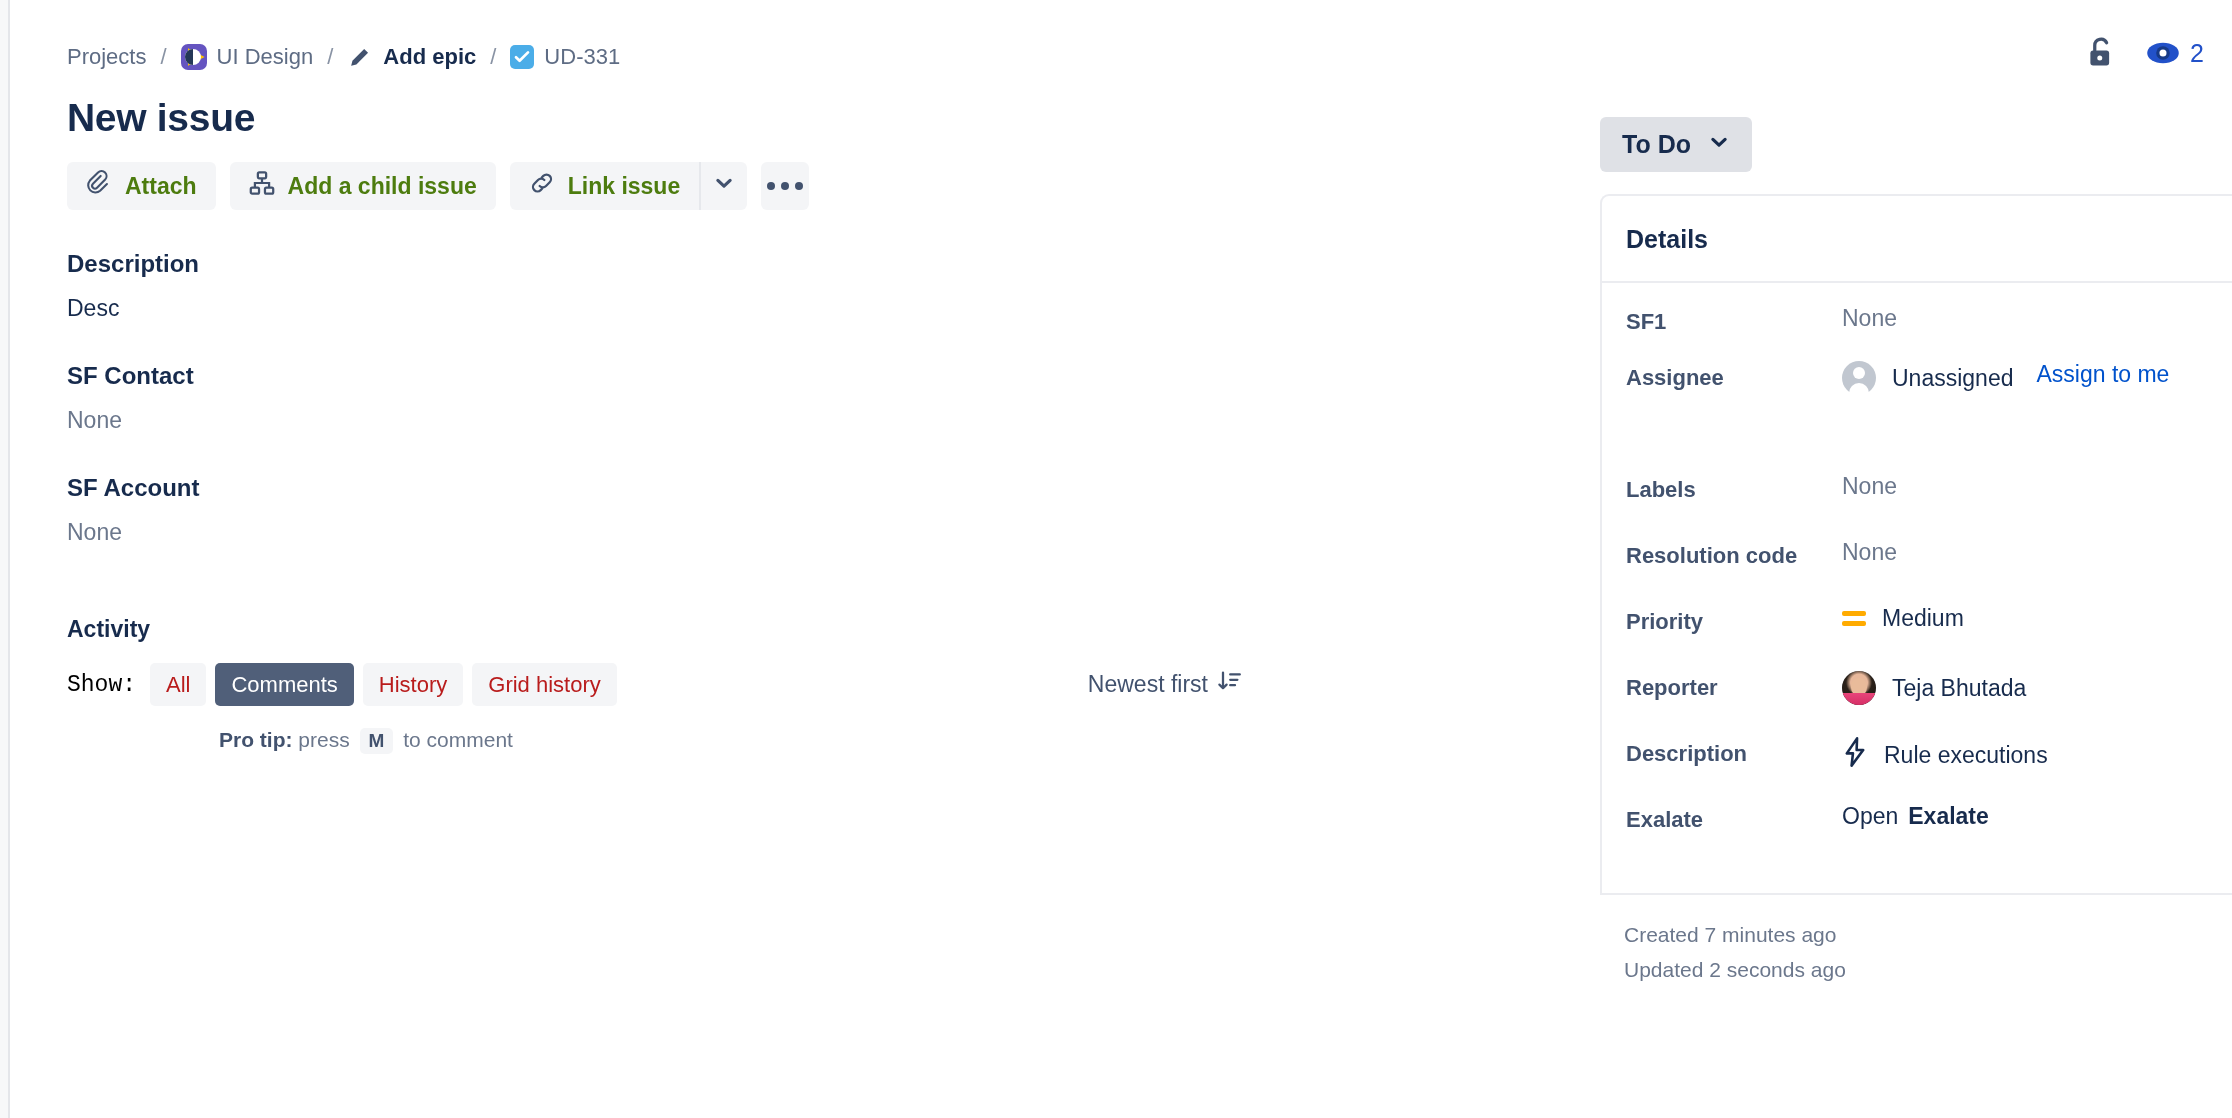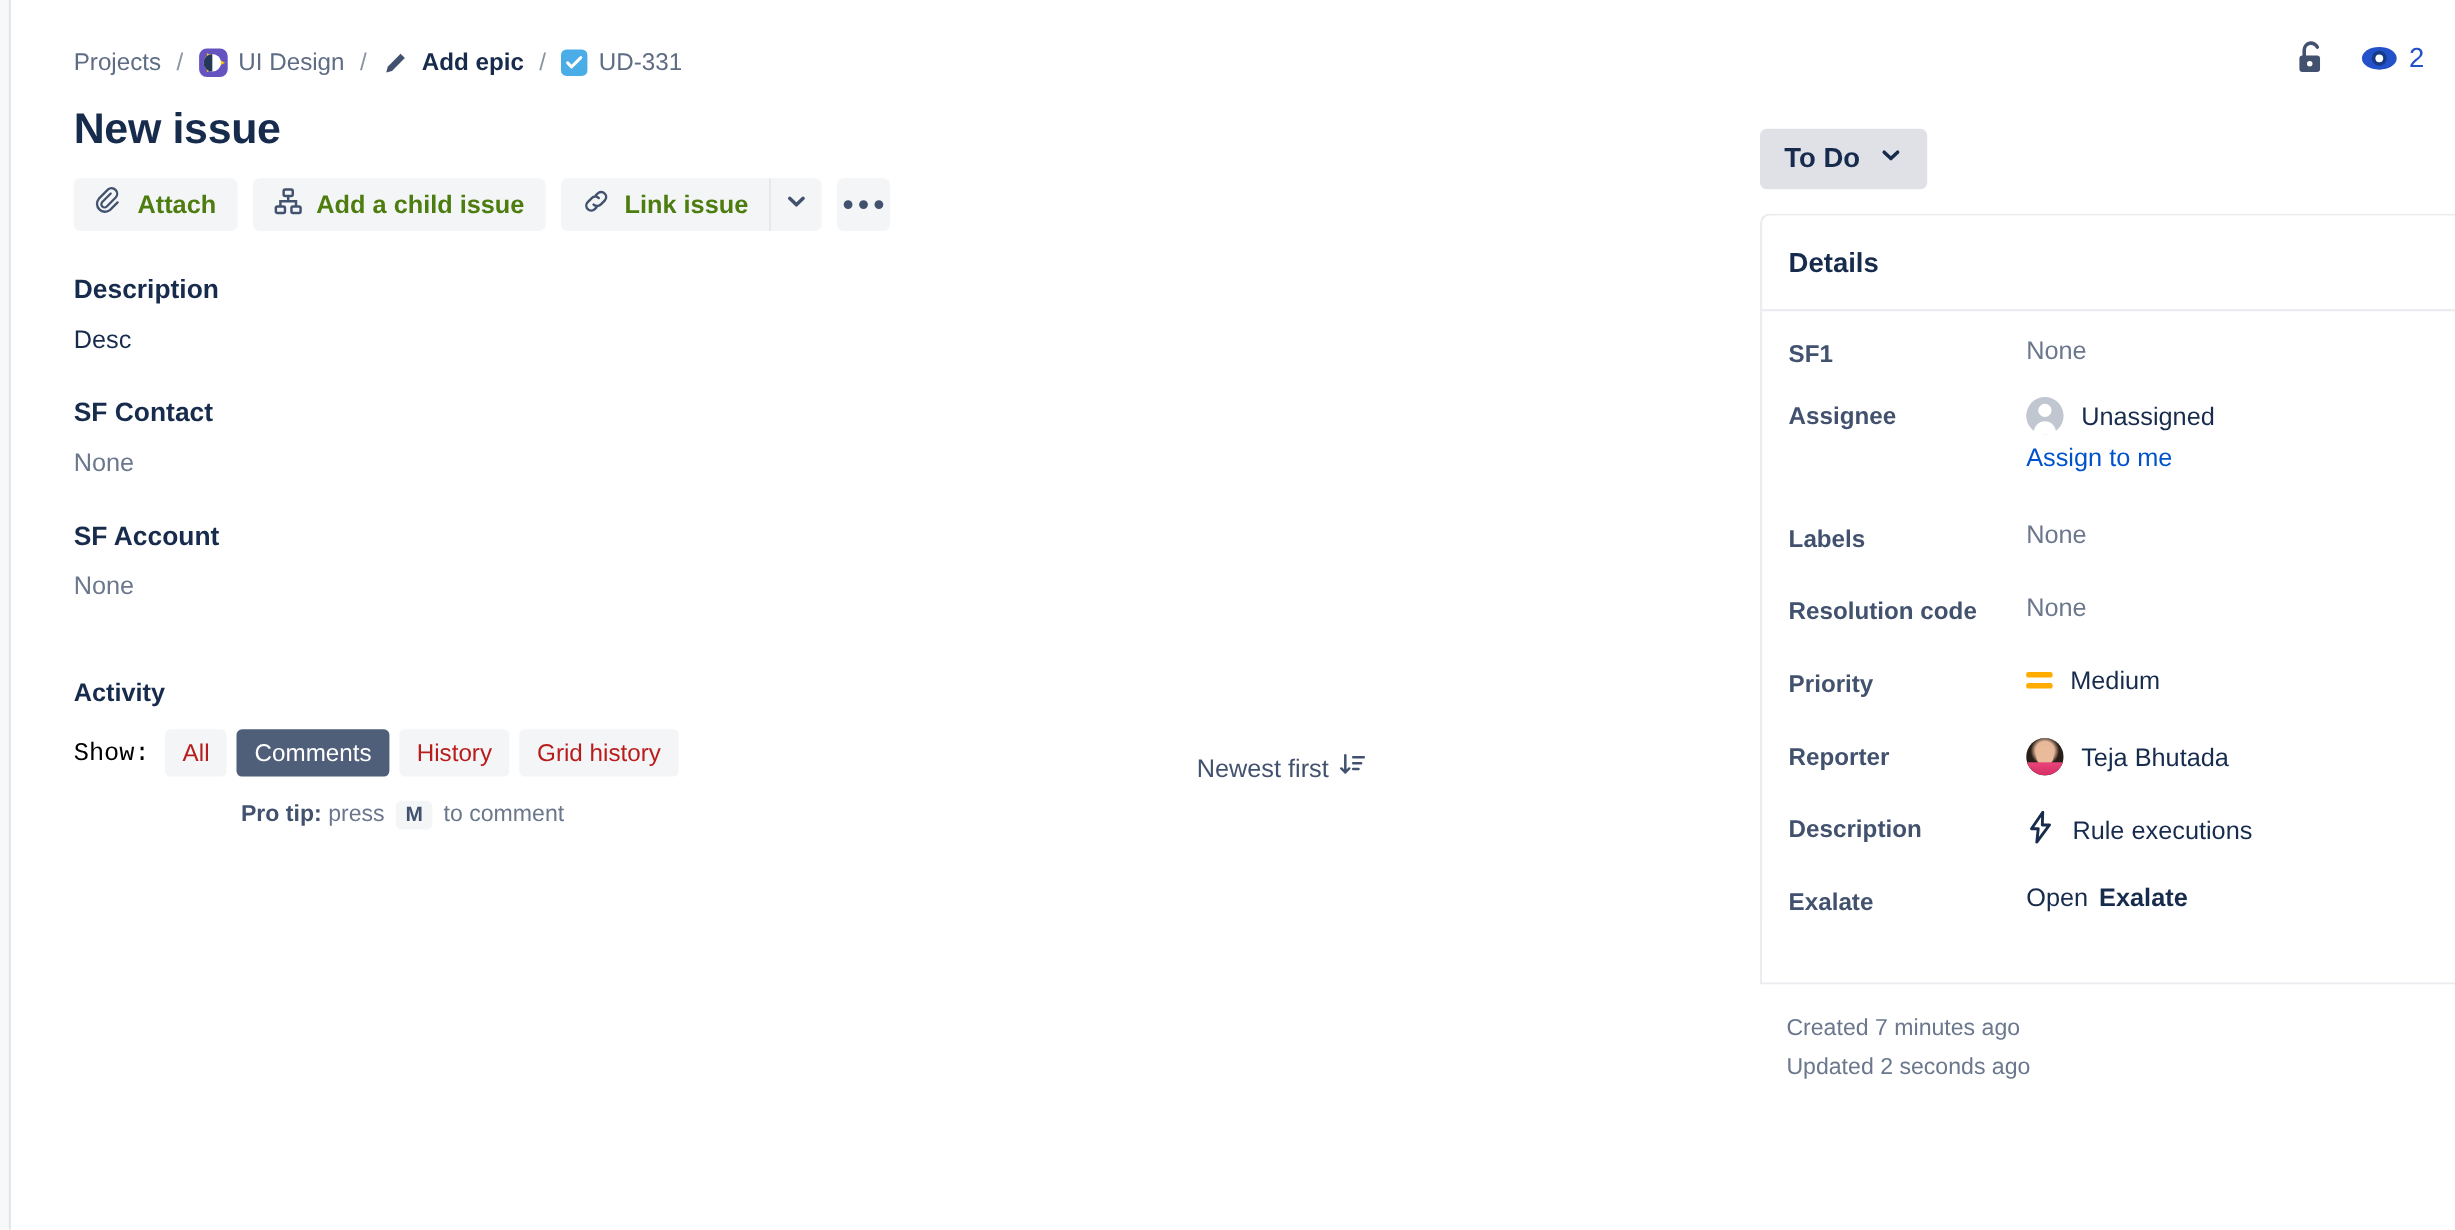"Unassigned" div { flex-direction: column -> row; gap: 8px -> 23px }
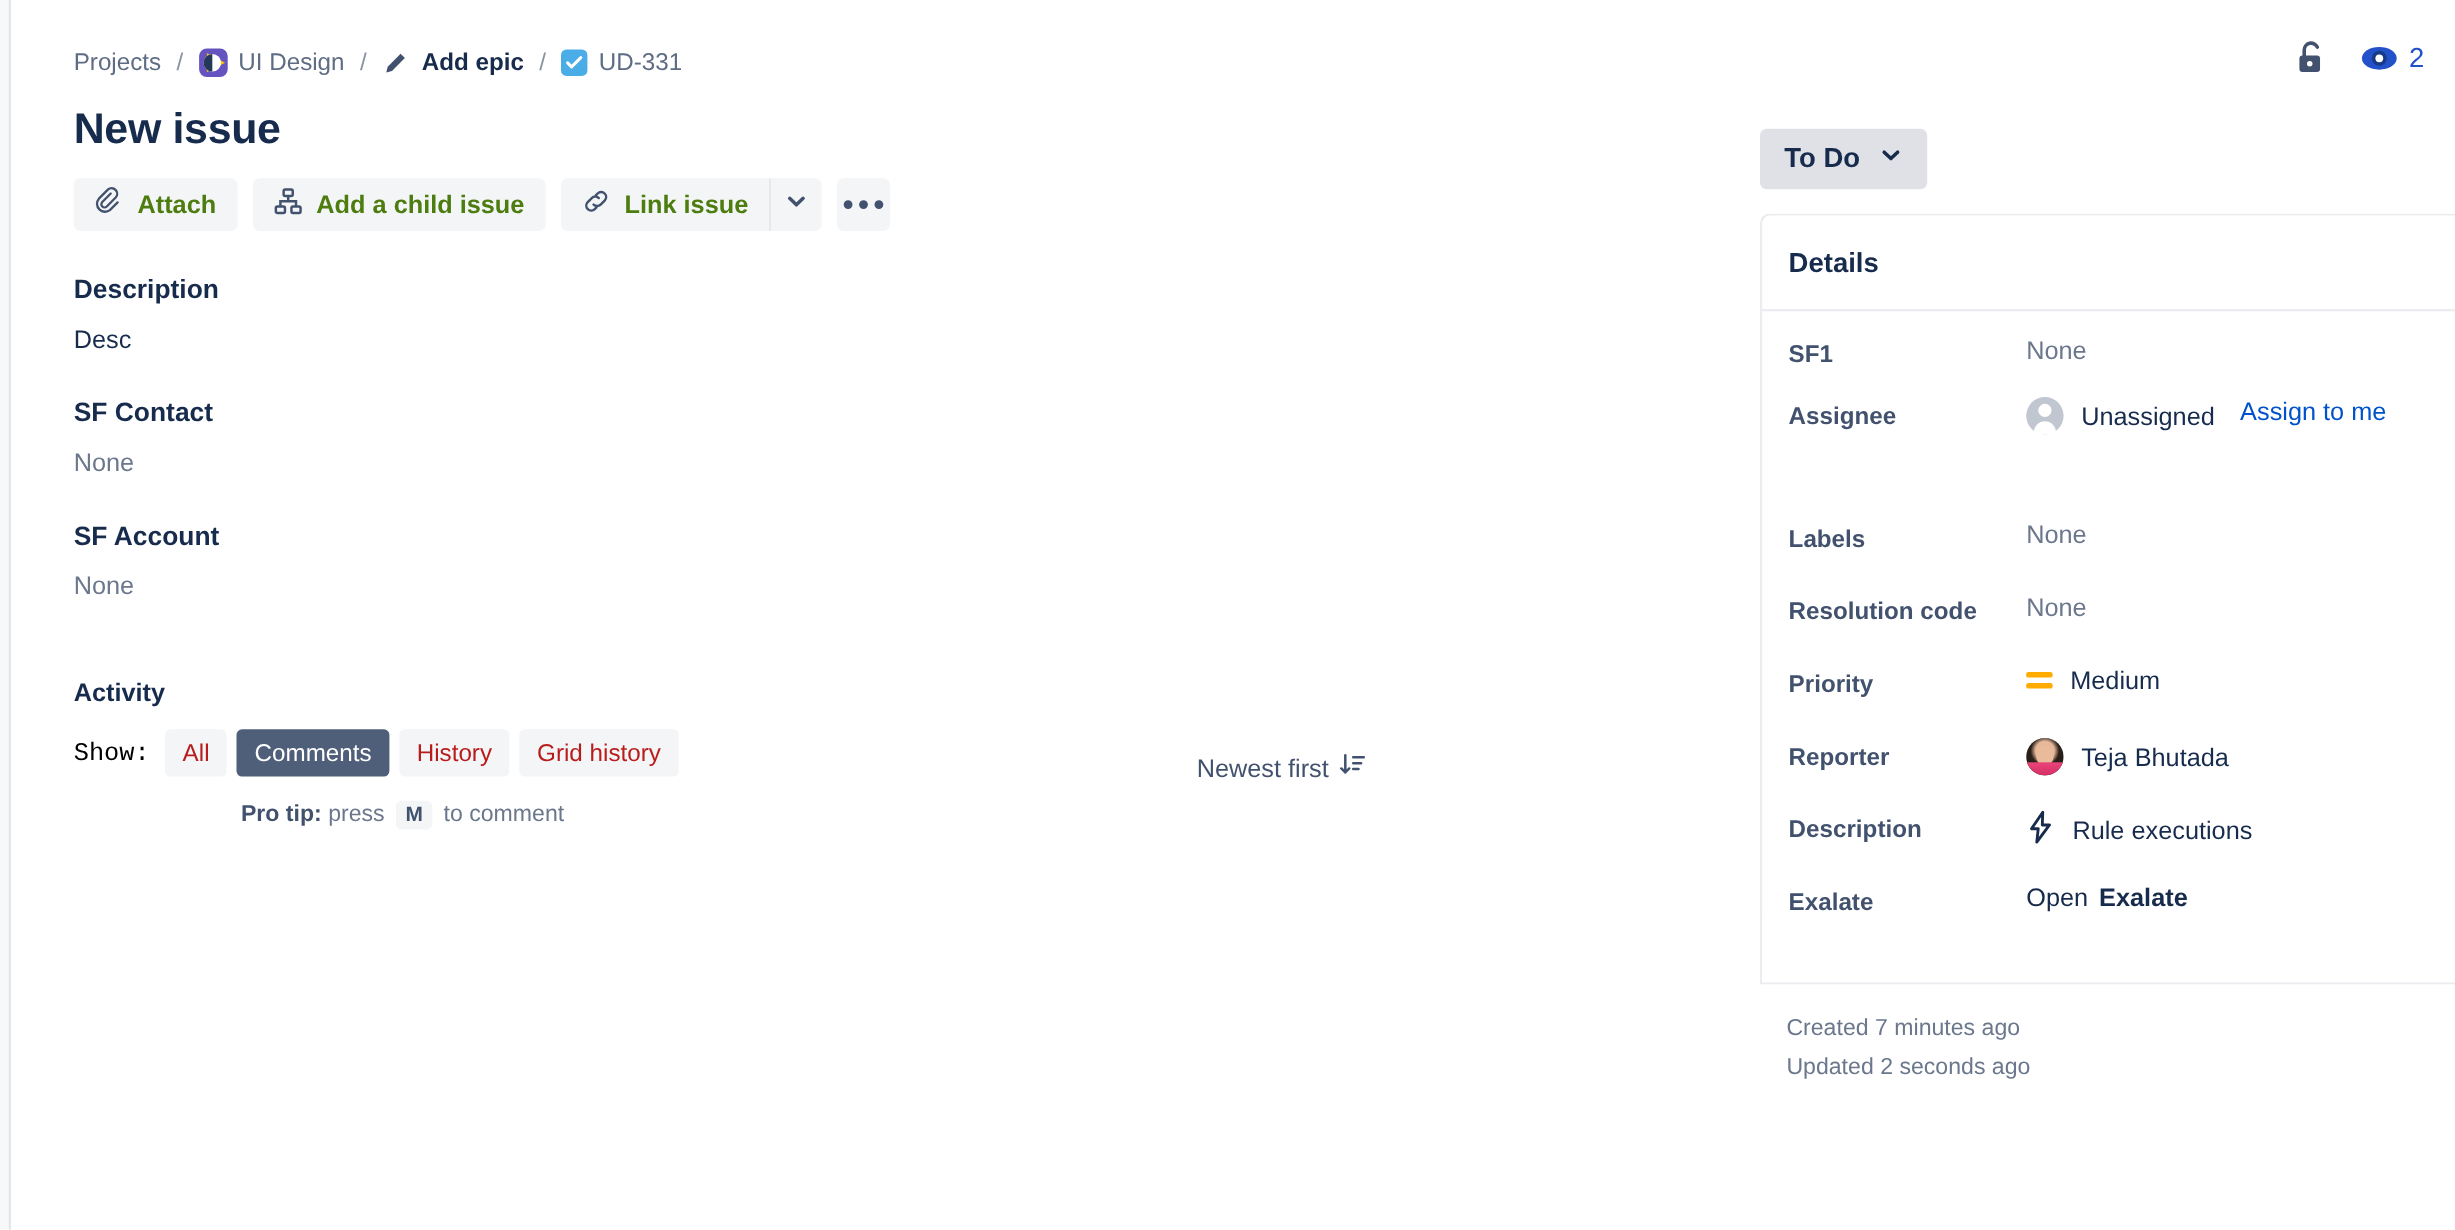"Newest first" .sort-btn { top: 20px -> 6px }
